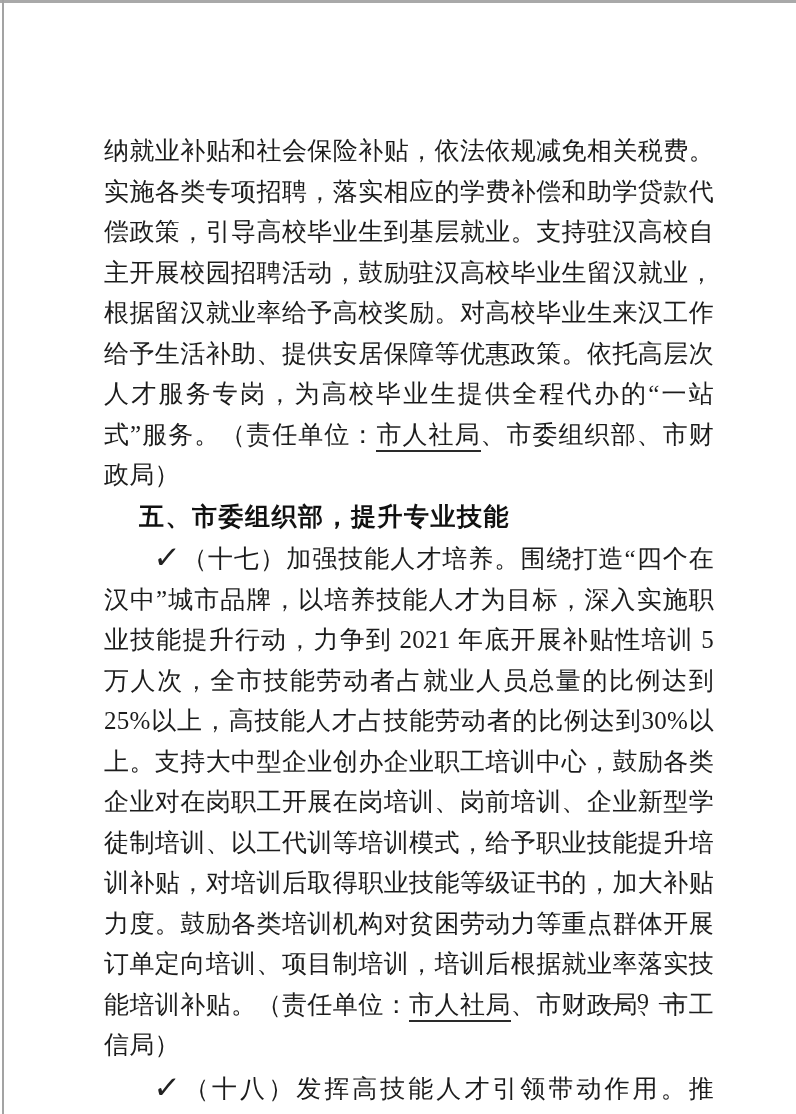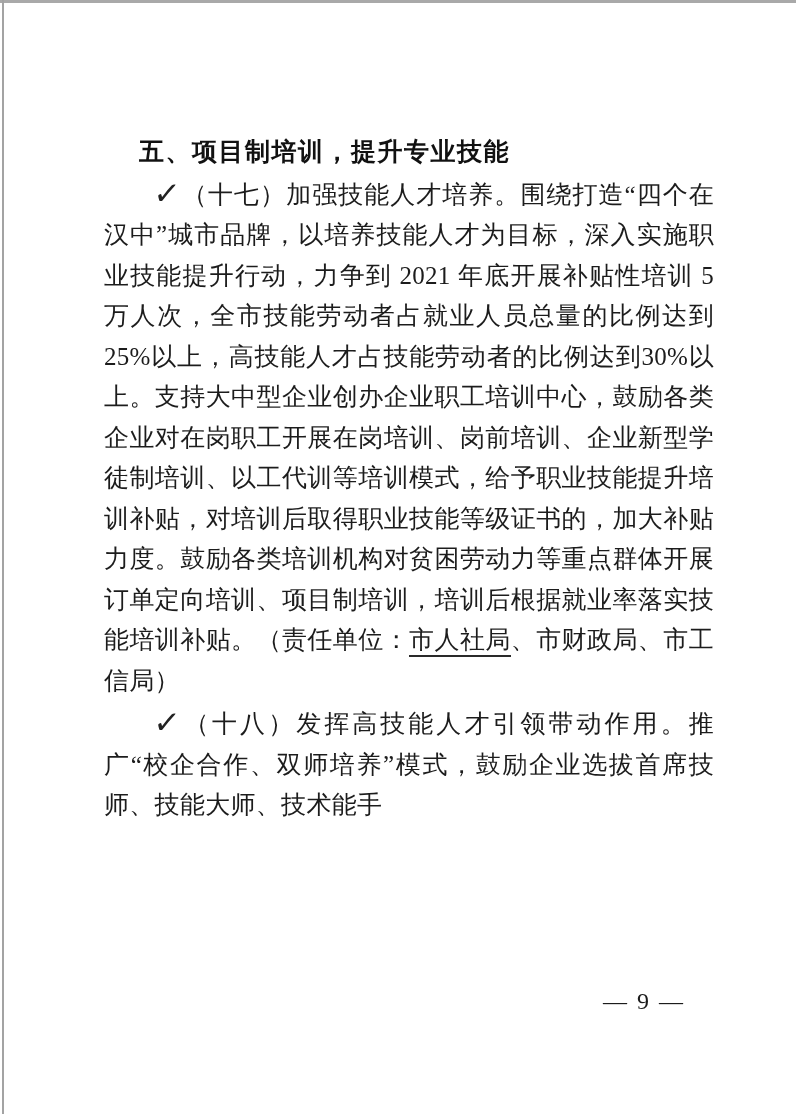"纳就业补贴和社会保险补贴，依法依规减免相关税费。实施各类专项招聘，落实相应的学费" p.para { html: none -> <p><span>纳就业补贴和社会保险补贴，依法依规减免相关税费。实施各类专项招聘，落实相应的学费补偿和助学贷款代偿政策，引导高校毕业生到基层就业。支持驻汉高校自主开展校园招聘活动，鼓励驻汉高校毕业生留汉就业，根据留汉就业率给予高校奖励。对高校毕业生来汉工作给予生活补助、提供安居保障等优惠政策。依托高层次人才服务专岗，为高校毕业生提供全程代办的“一站式”服务。（责任单位：</span><span>市人社局</span><span>、市委组织部、市财政局）</span></p> }
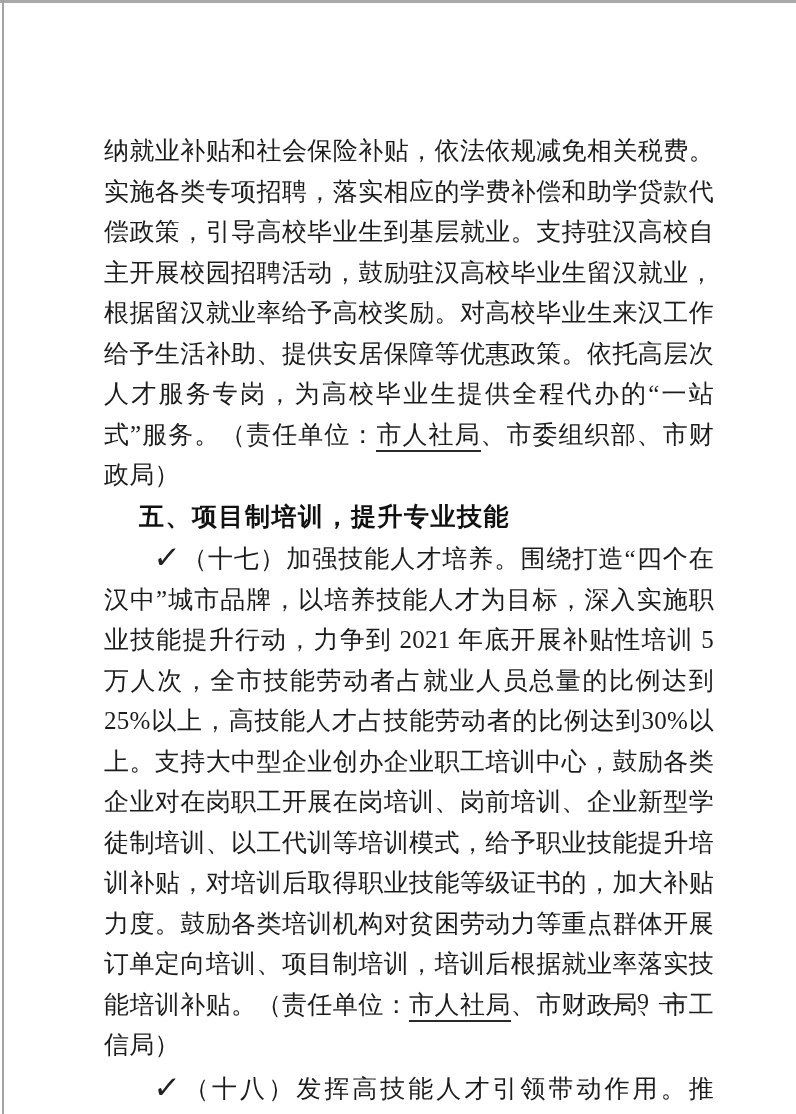"五、项目制培训，提升专业技能" span { text: 项目制培训 -> 市委组织部 }
